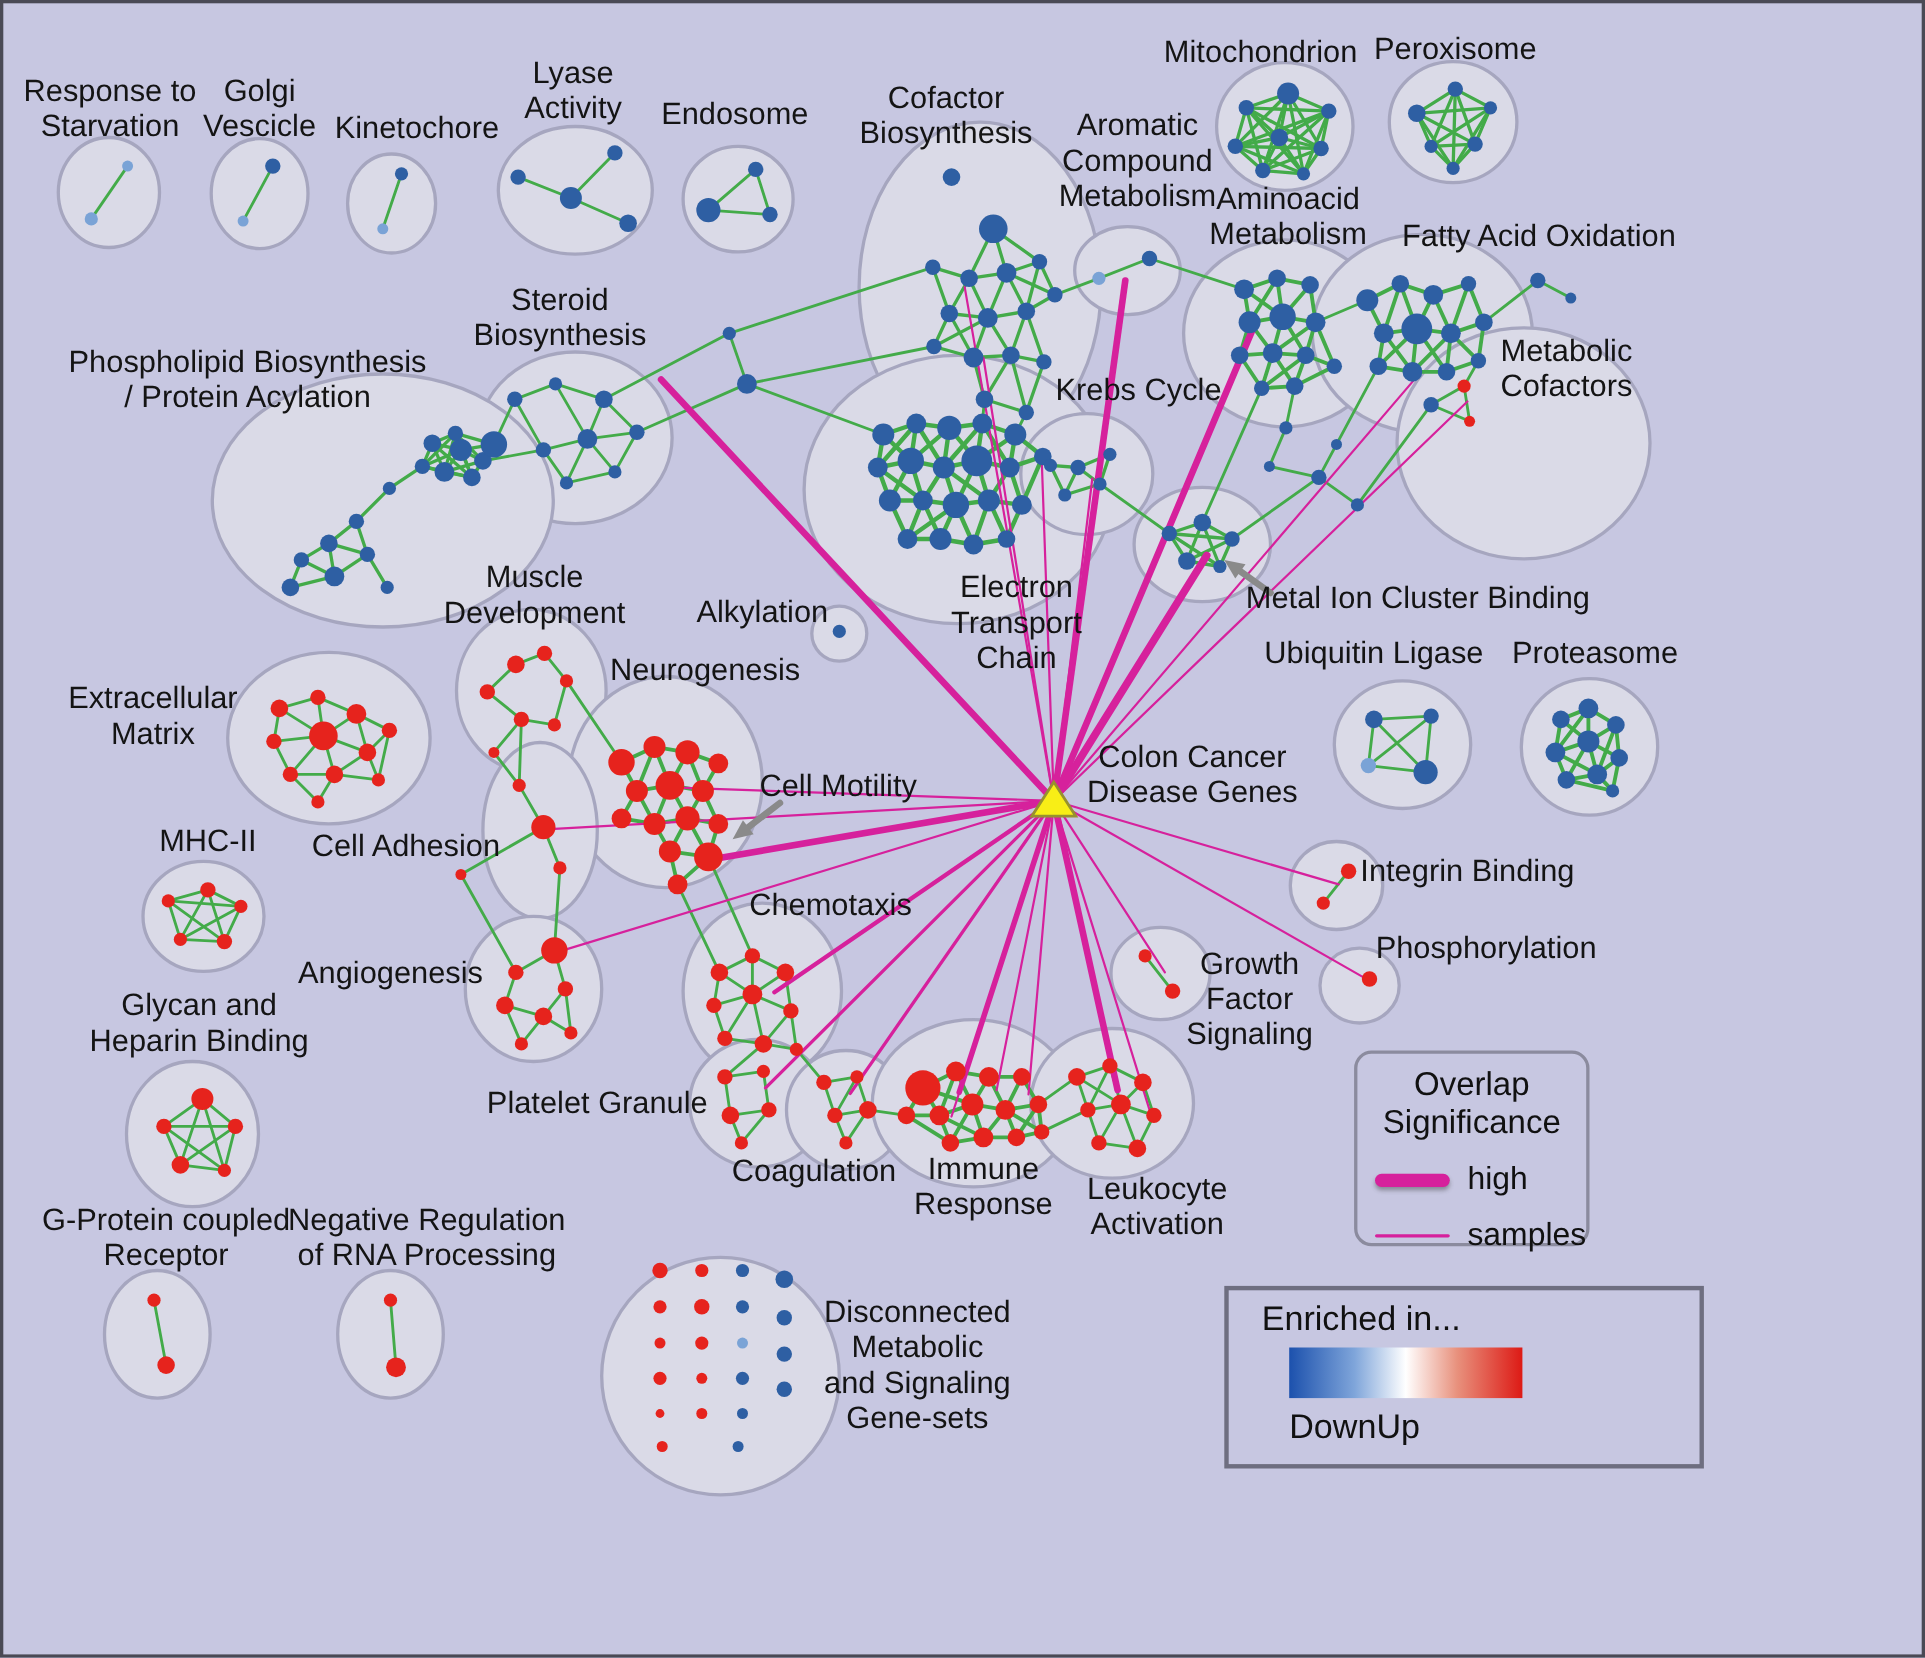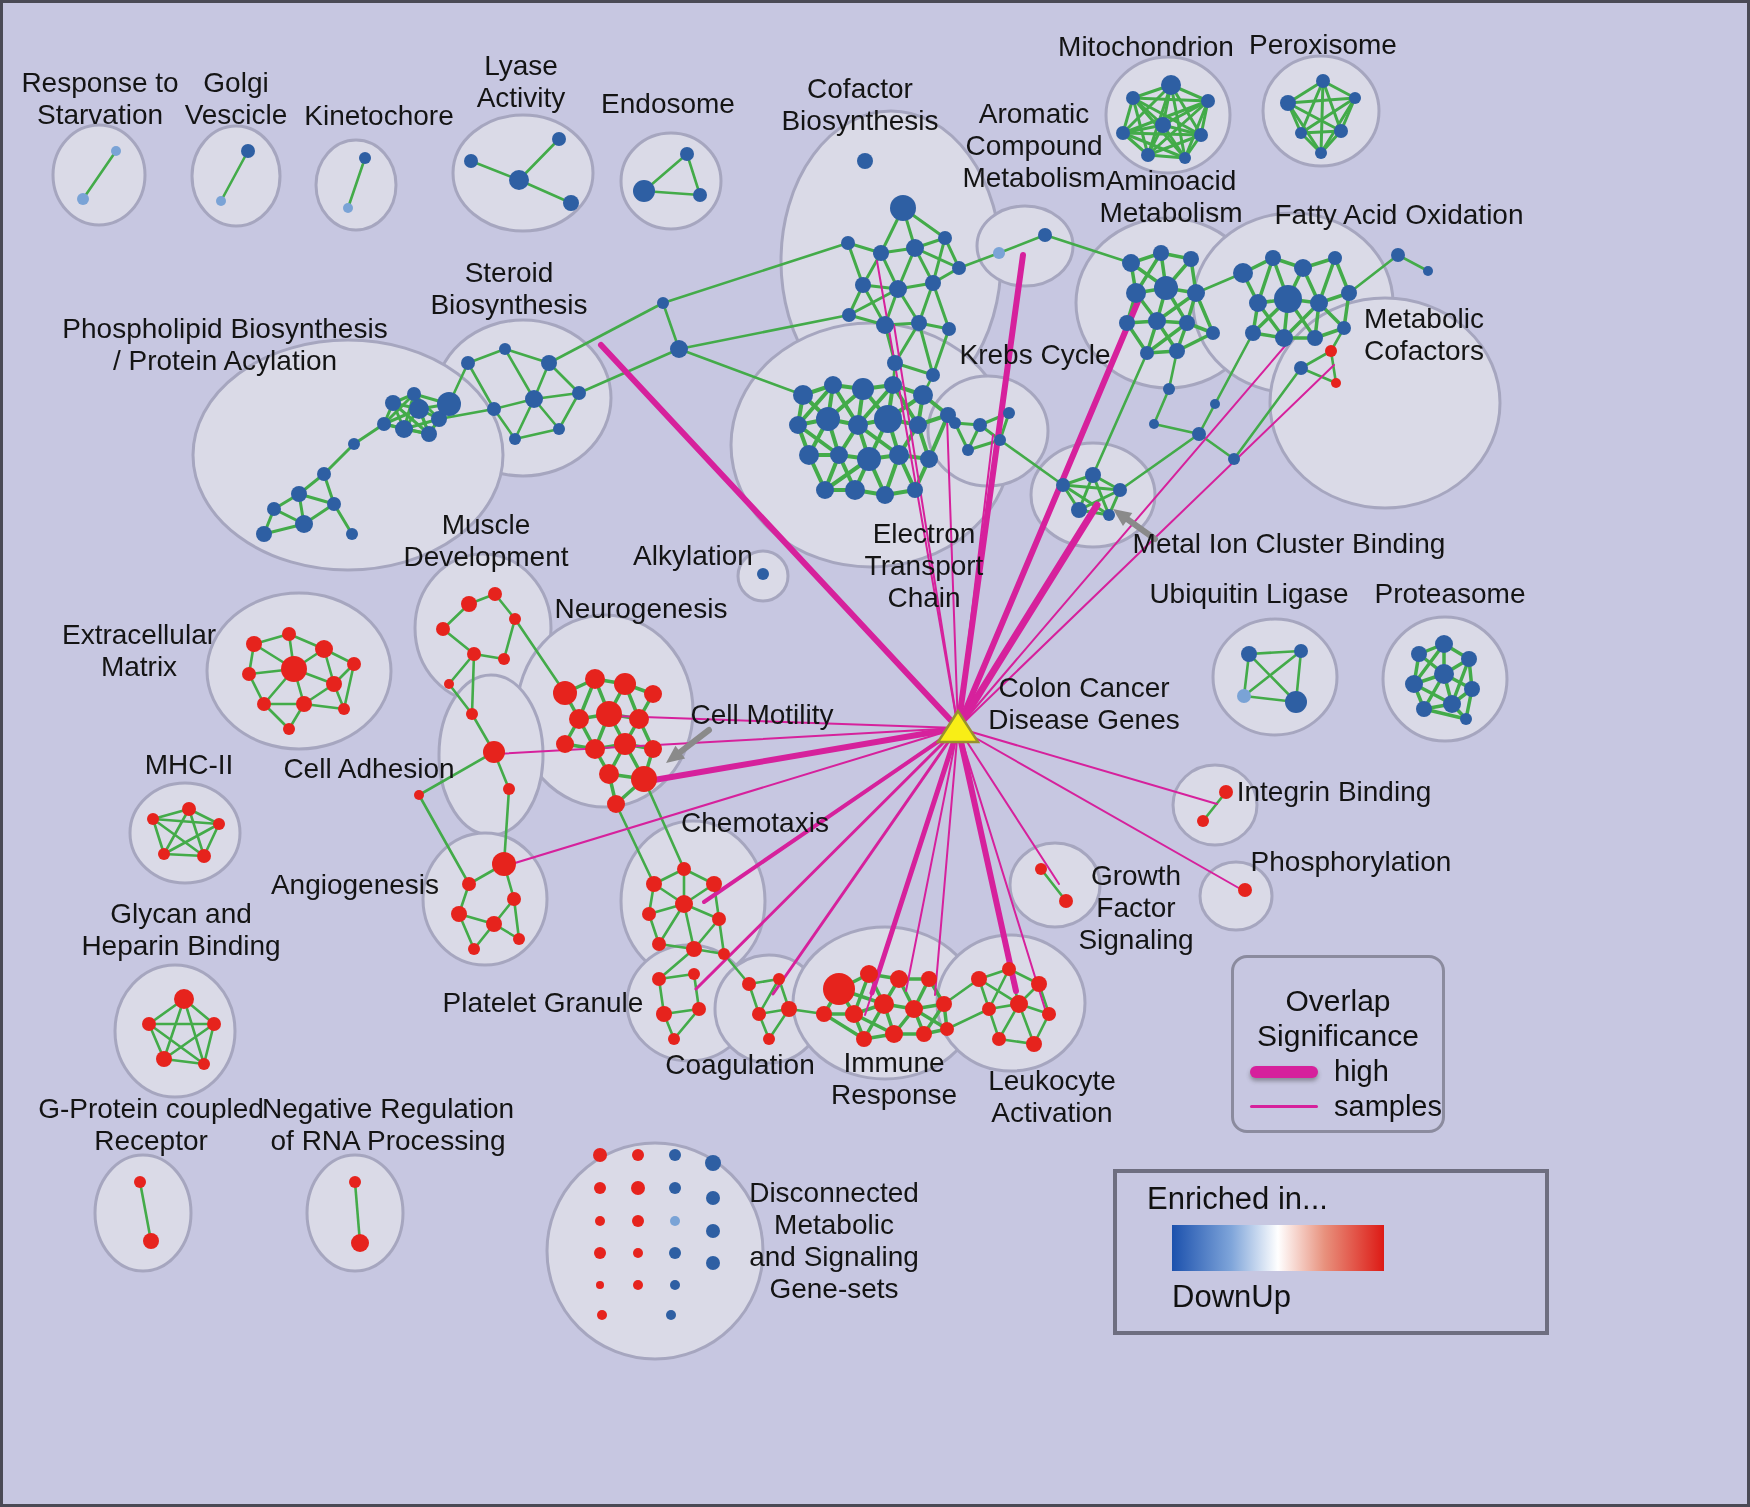"Overlap" .legend-title { margin-top: 25px -> 10px }
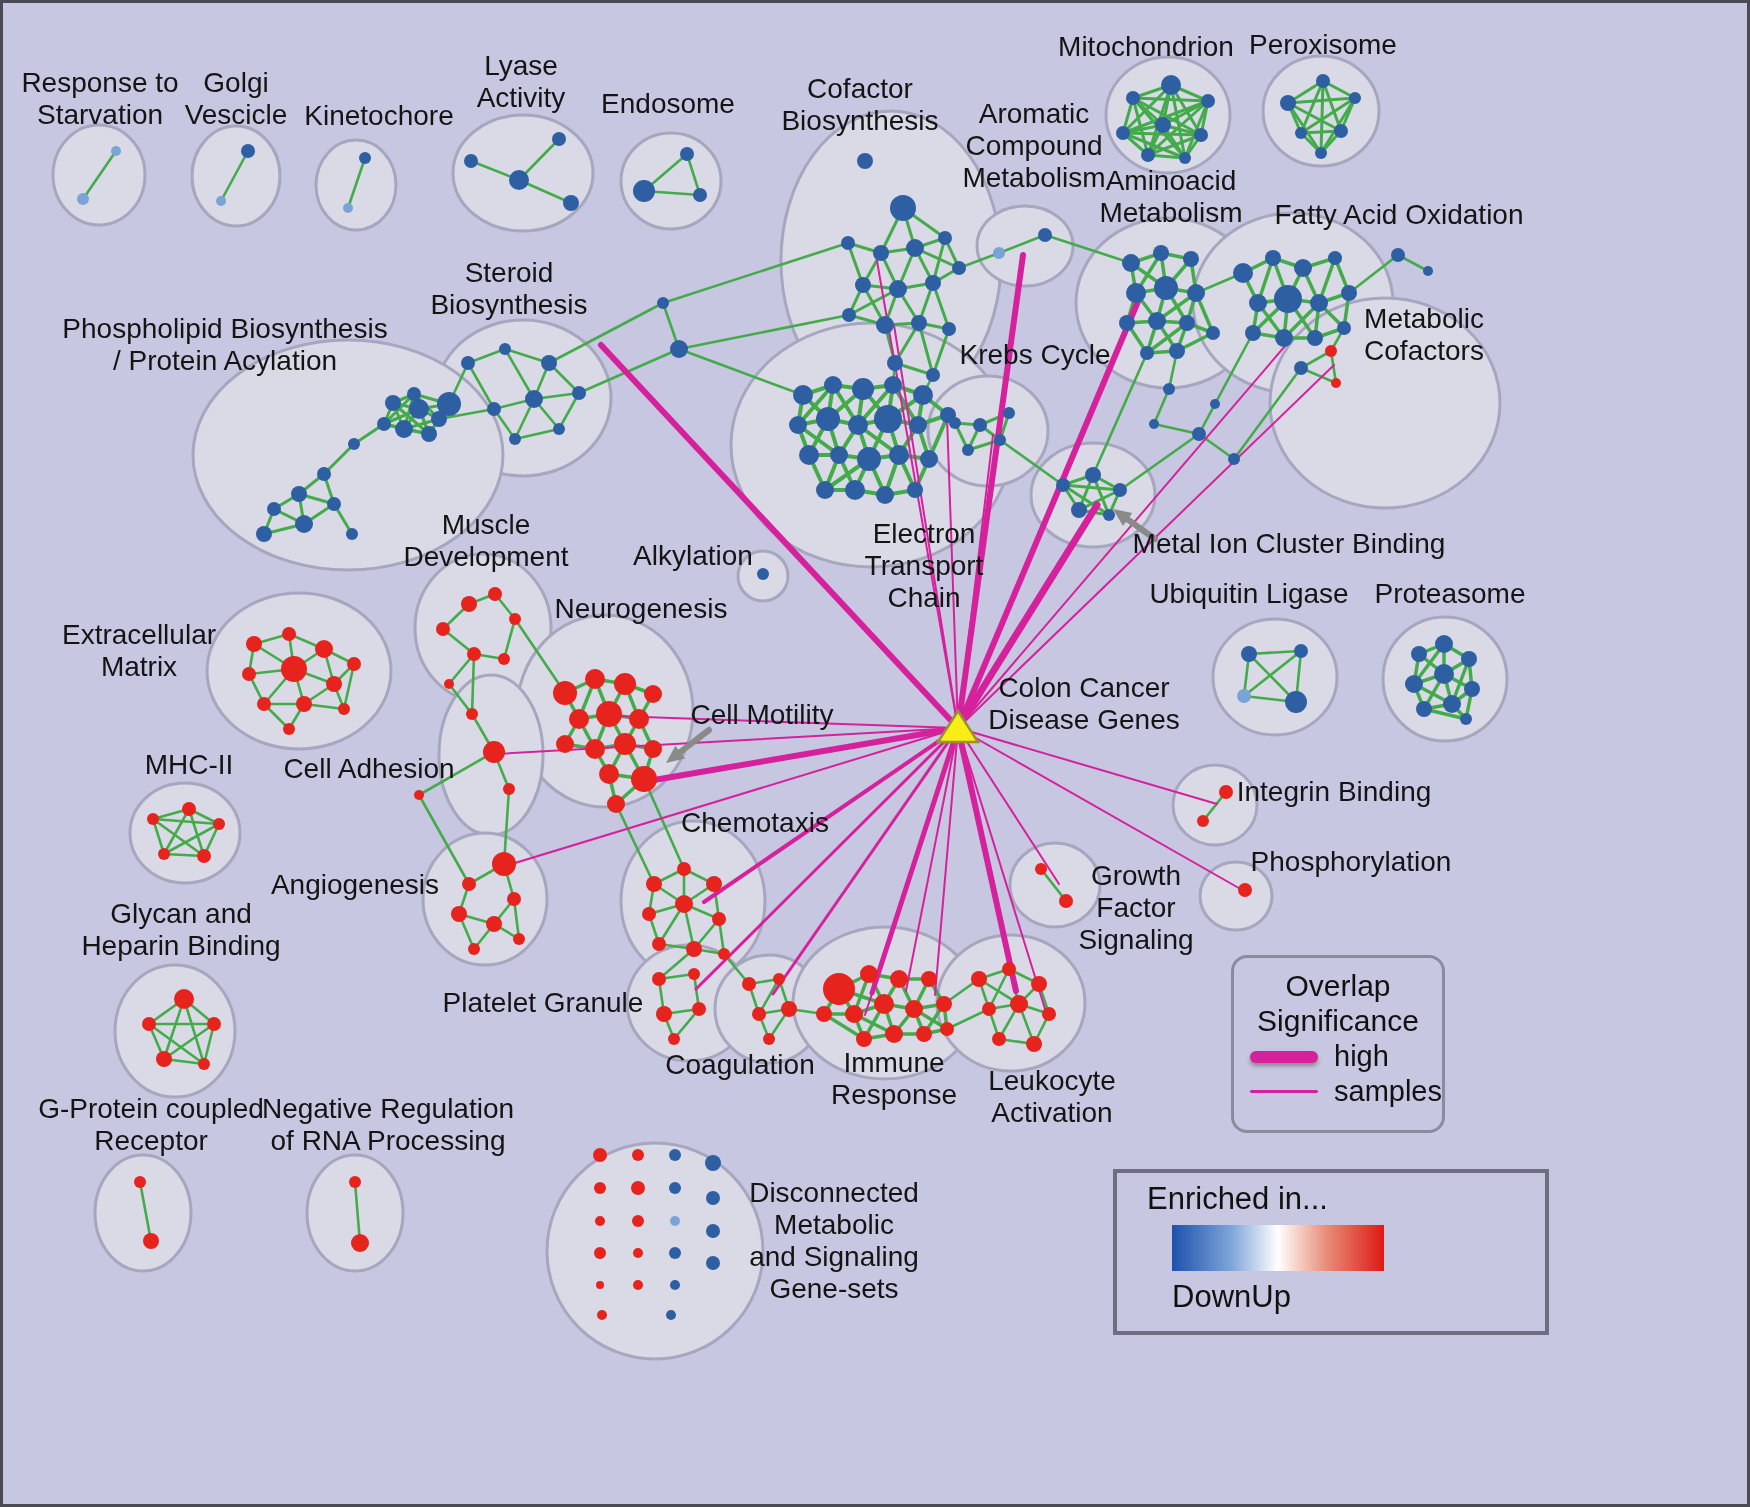"high" .legend-row { margin: 2px 0 0 16px -> 18px 0 0 16px }
